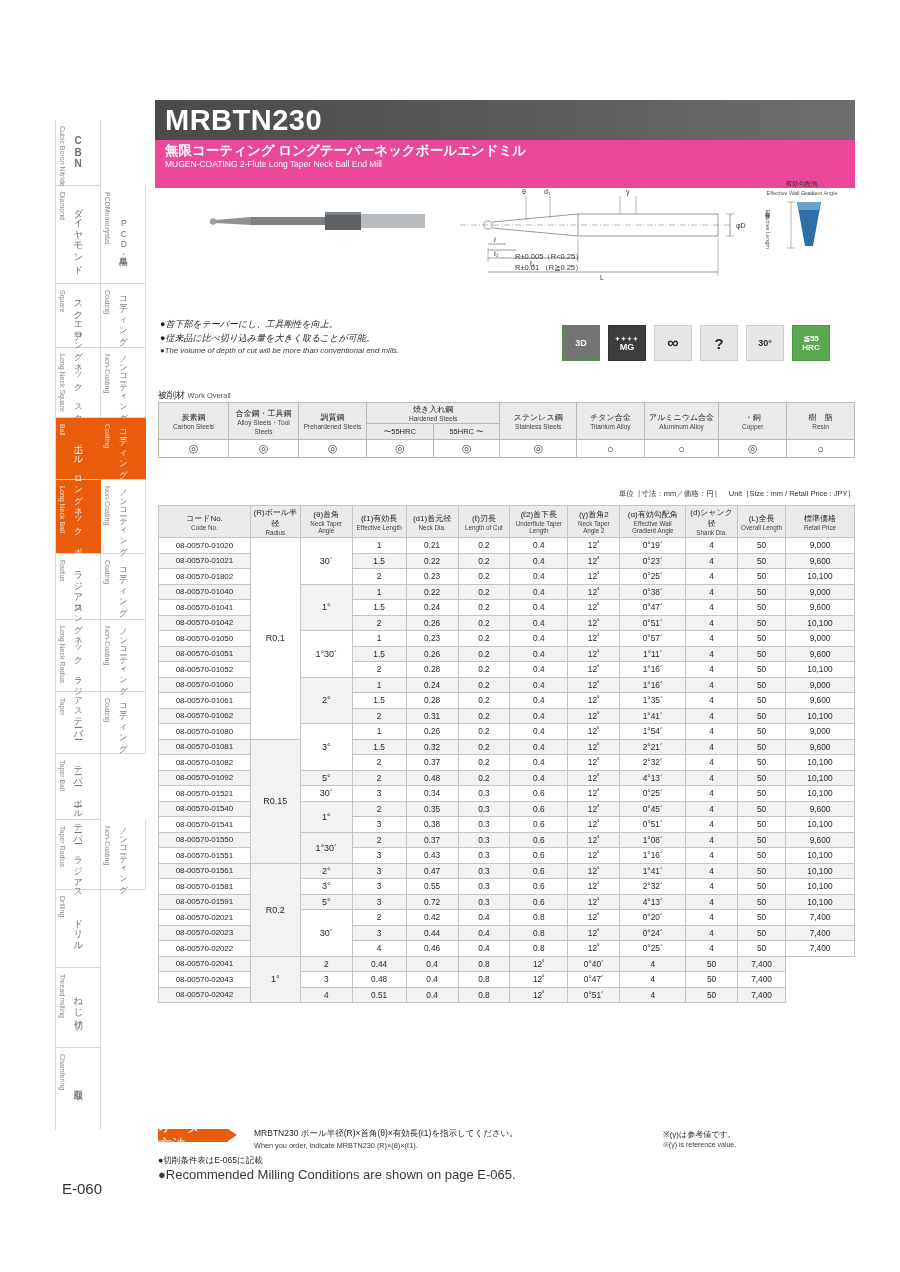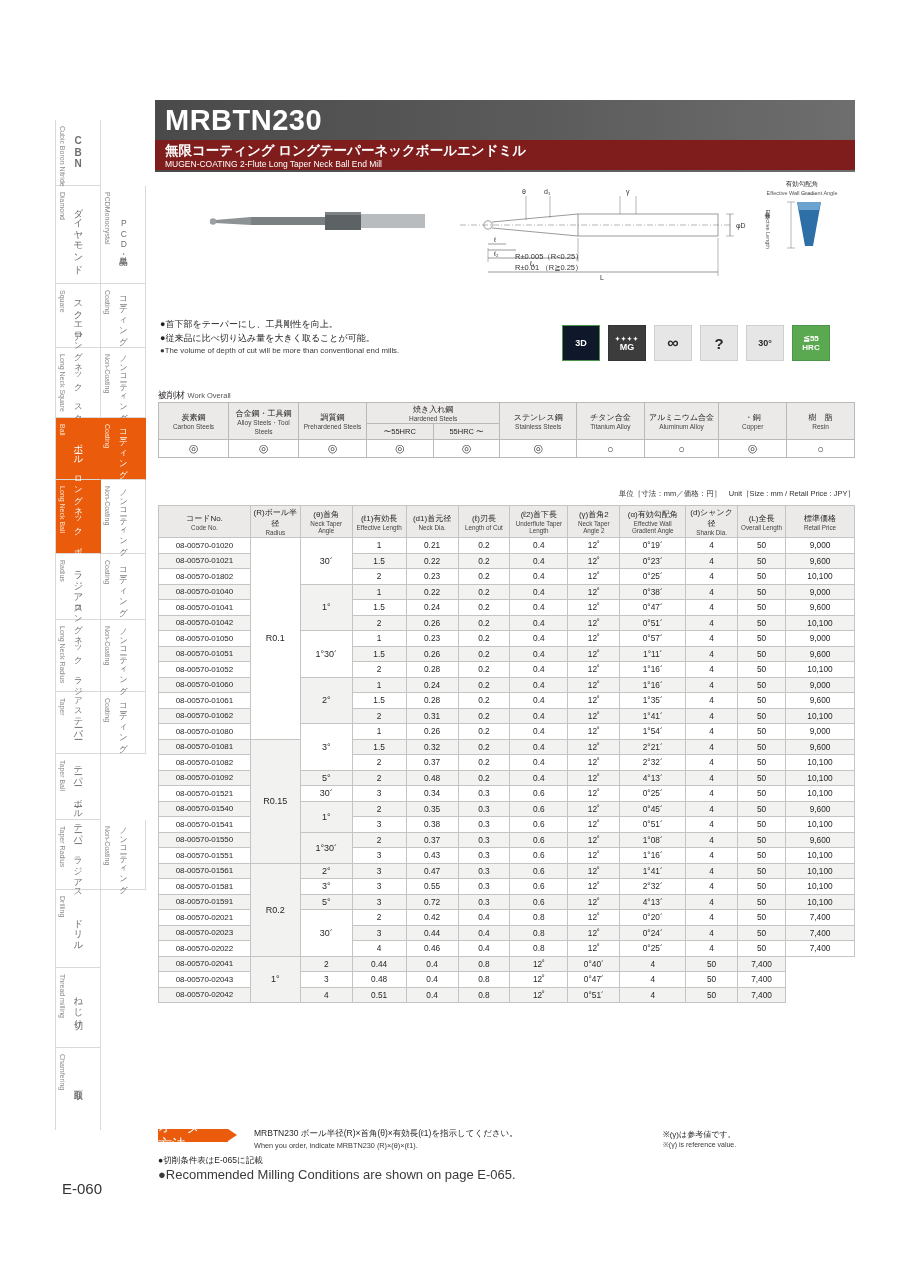"無限コーティング ロングテーパーネックボールエンドミル" #title-sub { background: #7f1d1d -> #ec4899; height: 30px -> 48px }
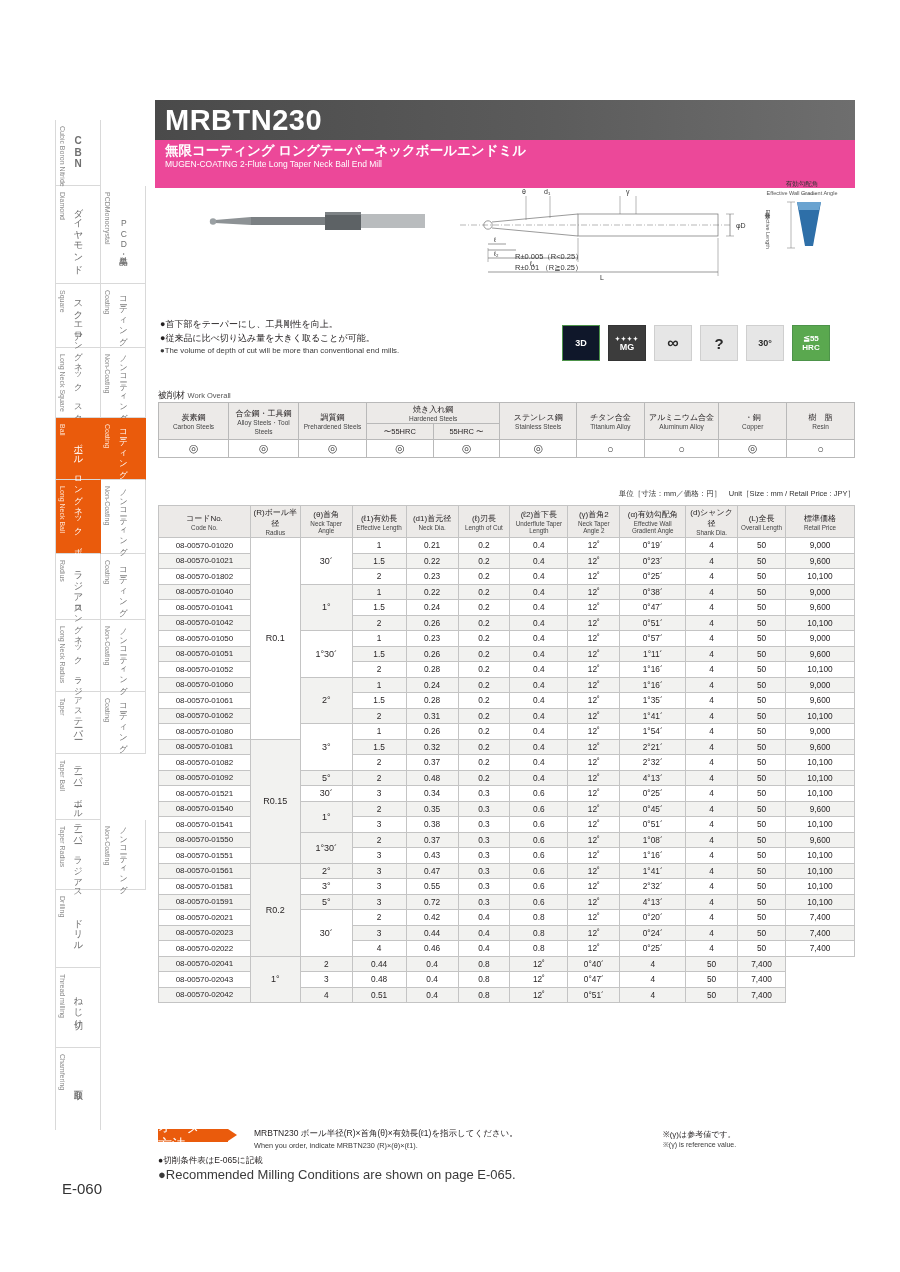"●首下部をテーパーにし、工具剛性を向上。" .b-line { font-style: none -> italic }
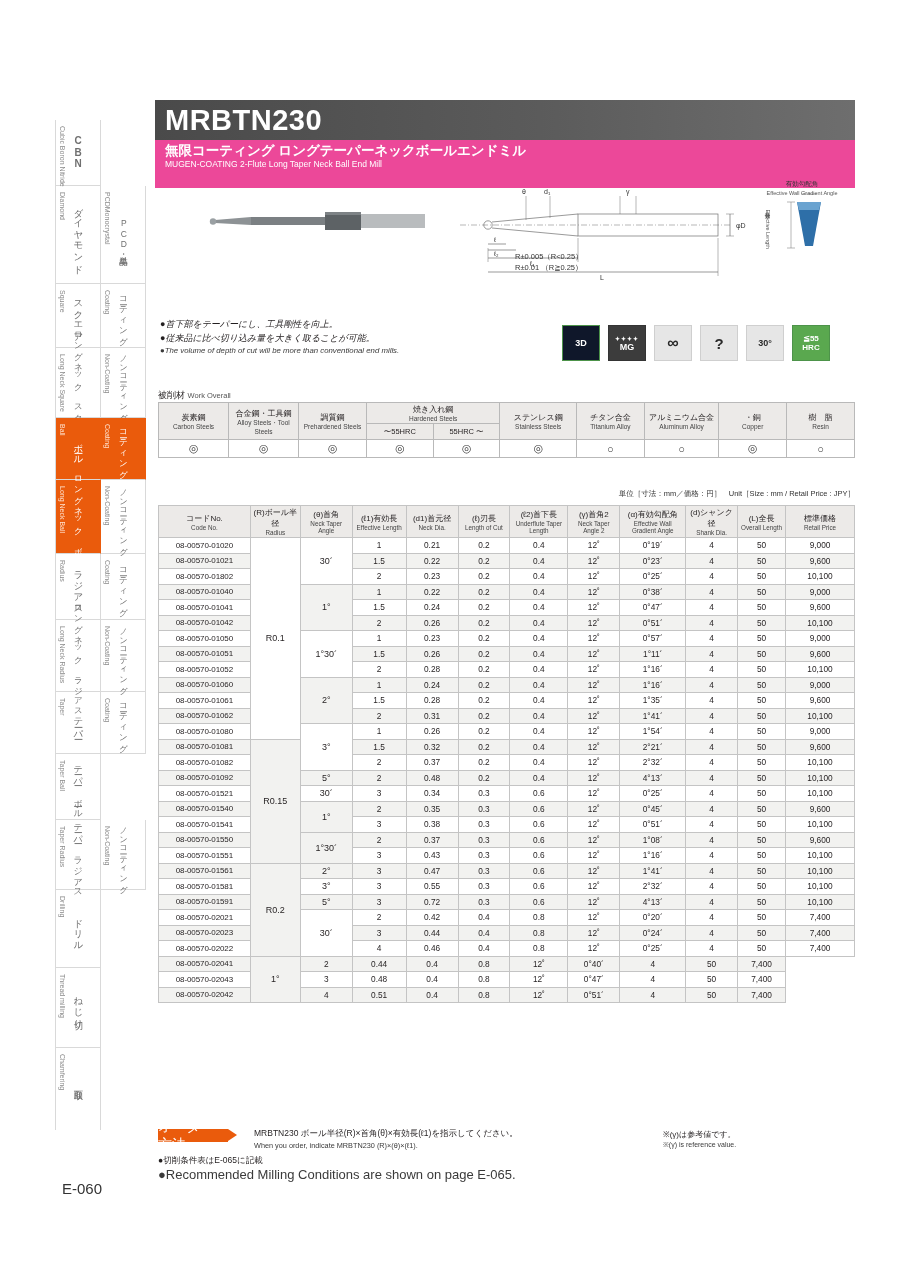"3D" .ficon.green { background: #0f172a -> #737373 }
